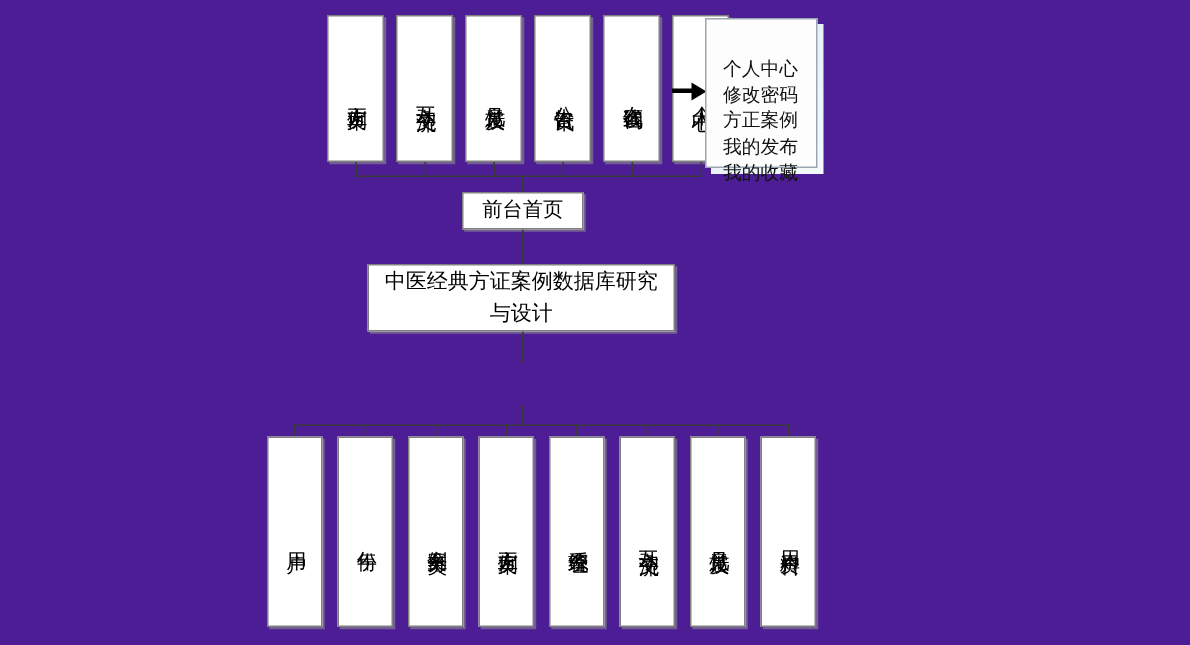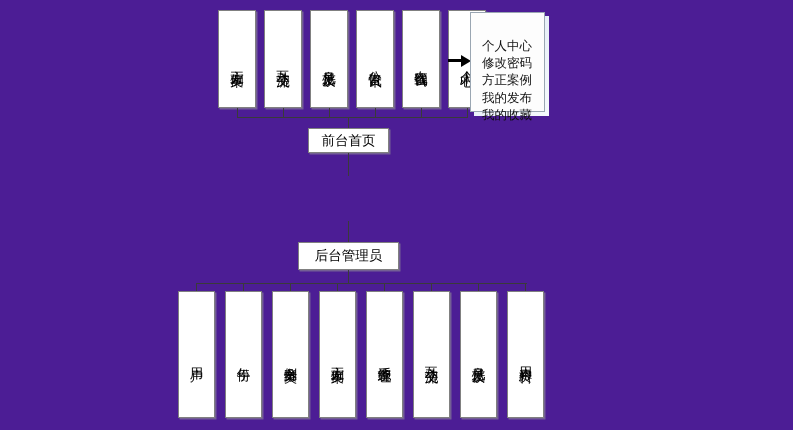"中医经典方证案例数据库研究与设计" div.box { html: none -> <div> <span>中医经典方证案例数据库研究与设计</span> </div> }
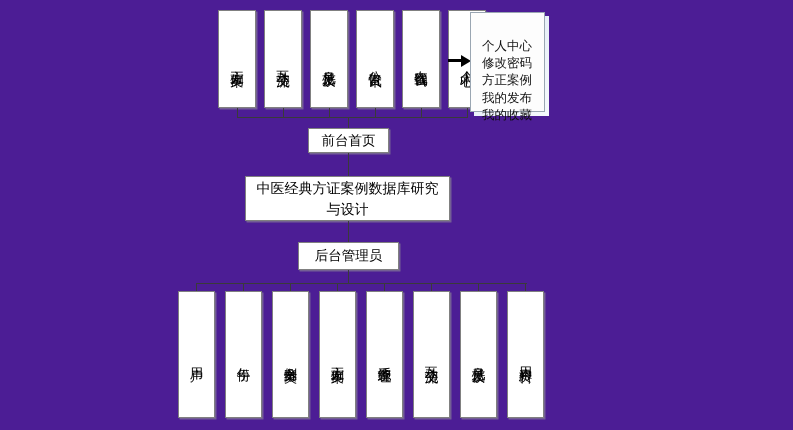"后台管理员" div.box { html: <div> <span>后台管理员</span> </div> -> none }
